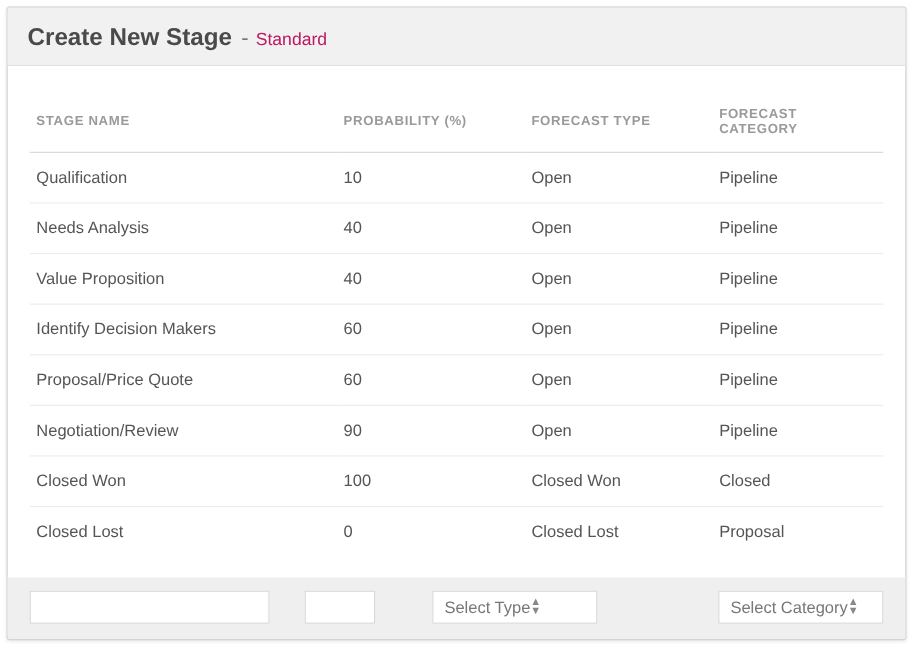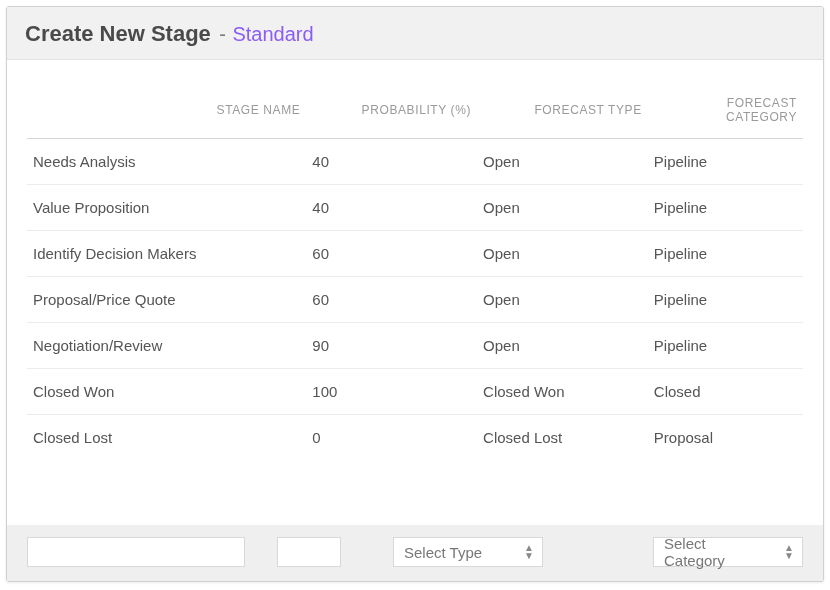"Standard" .header-sub { color: #8b5cf6 -> #be185d; font-size: 20px -> 16px }
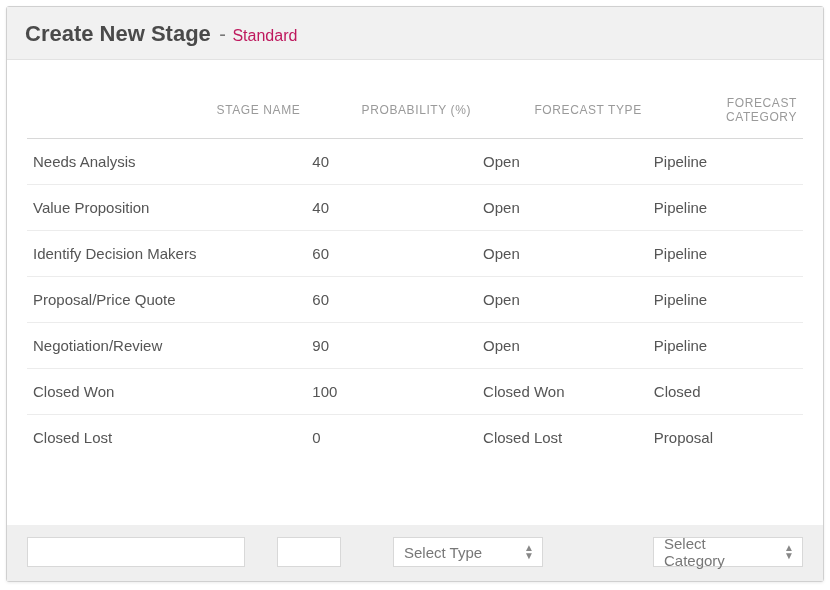"STAGE NAME" thead th { font-weight: 400 -> 700; text-align: right -> left }
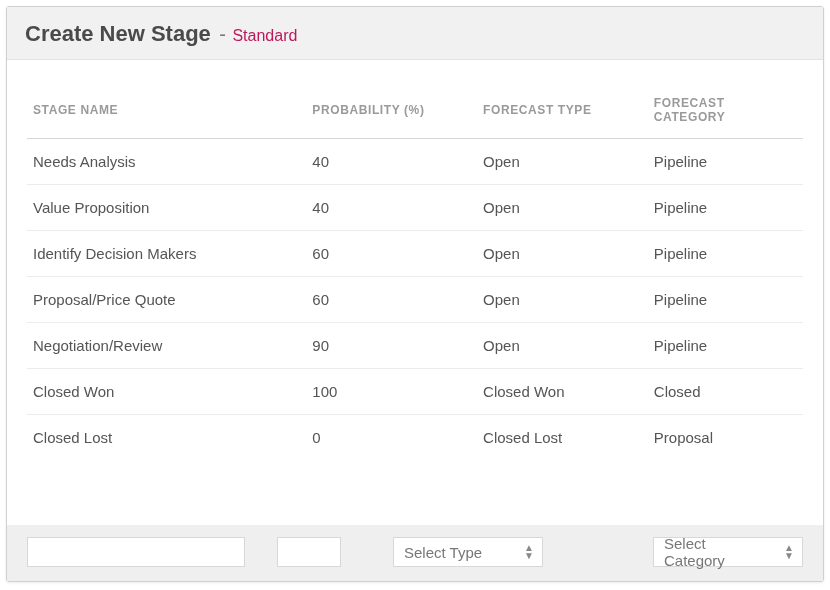"Qualification" tr { html: none -> <tr> <td>Qualification</td> <td>10</td> <td>Open</td> <td>Pipeline</td> </tr> }
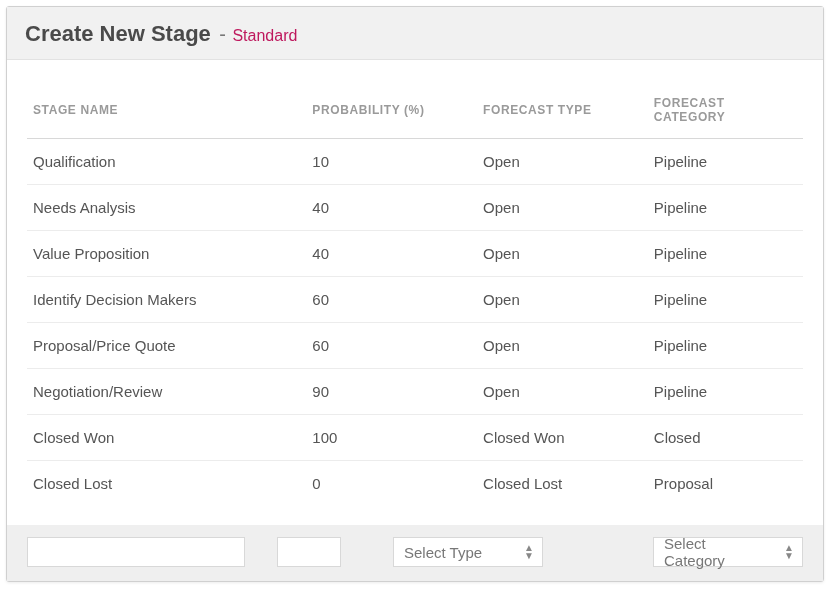"Select Type" .sel { gap: 32px -> none; justify-content: space-between -> flex-start }
